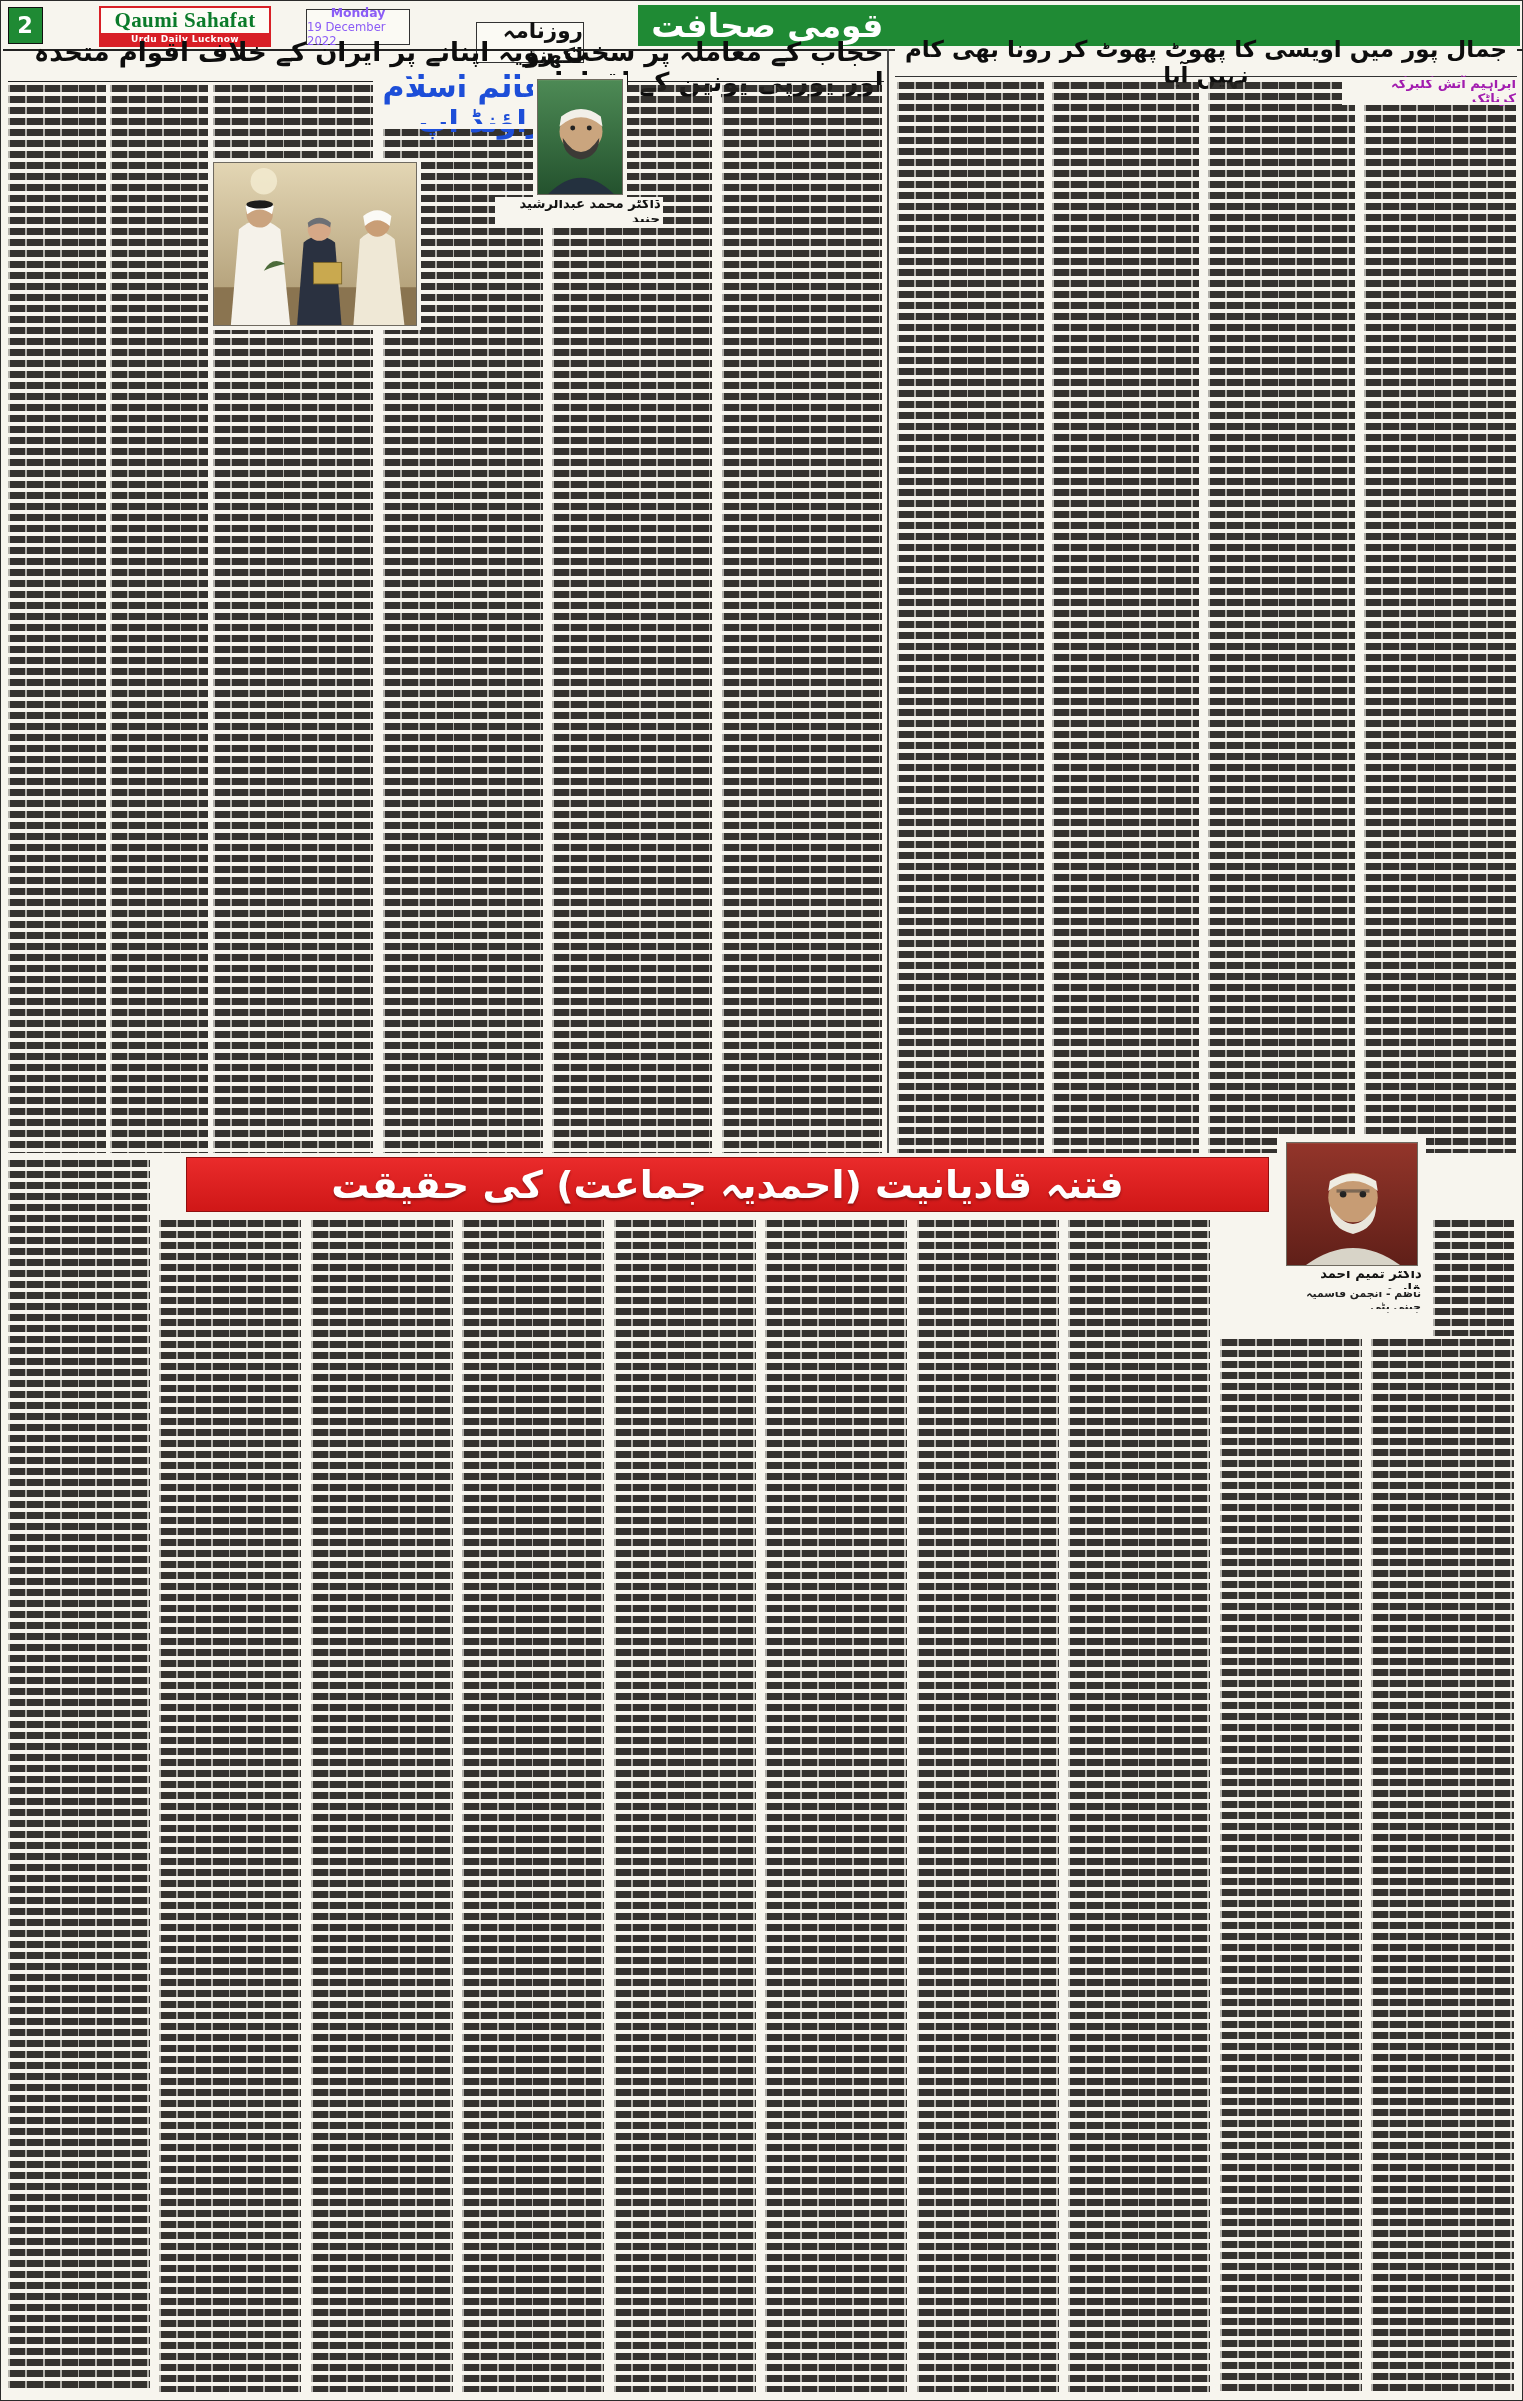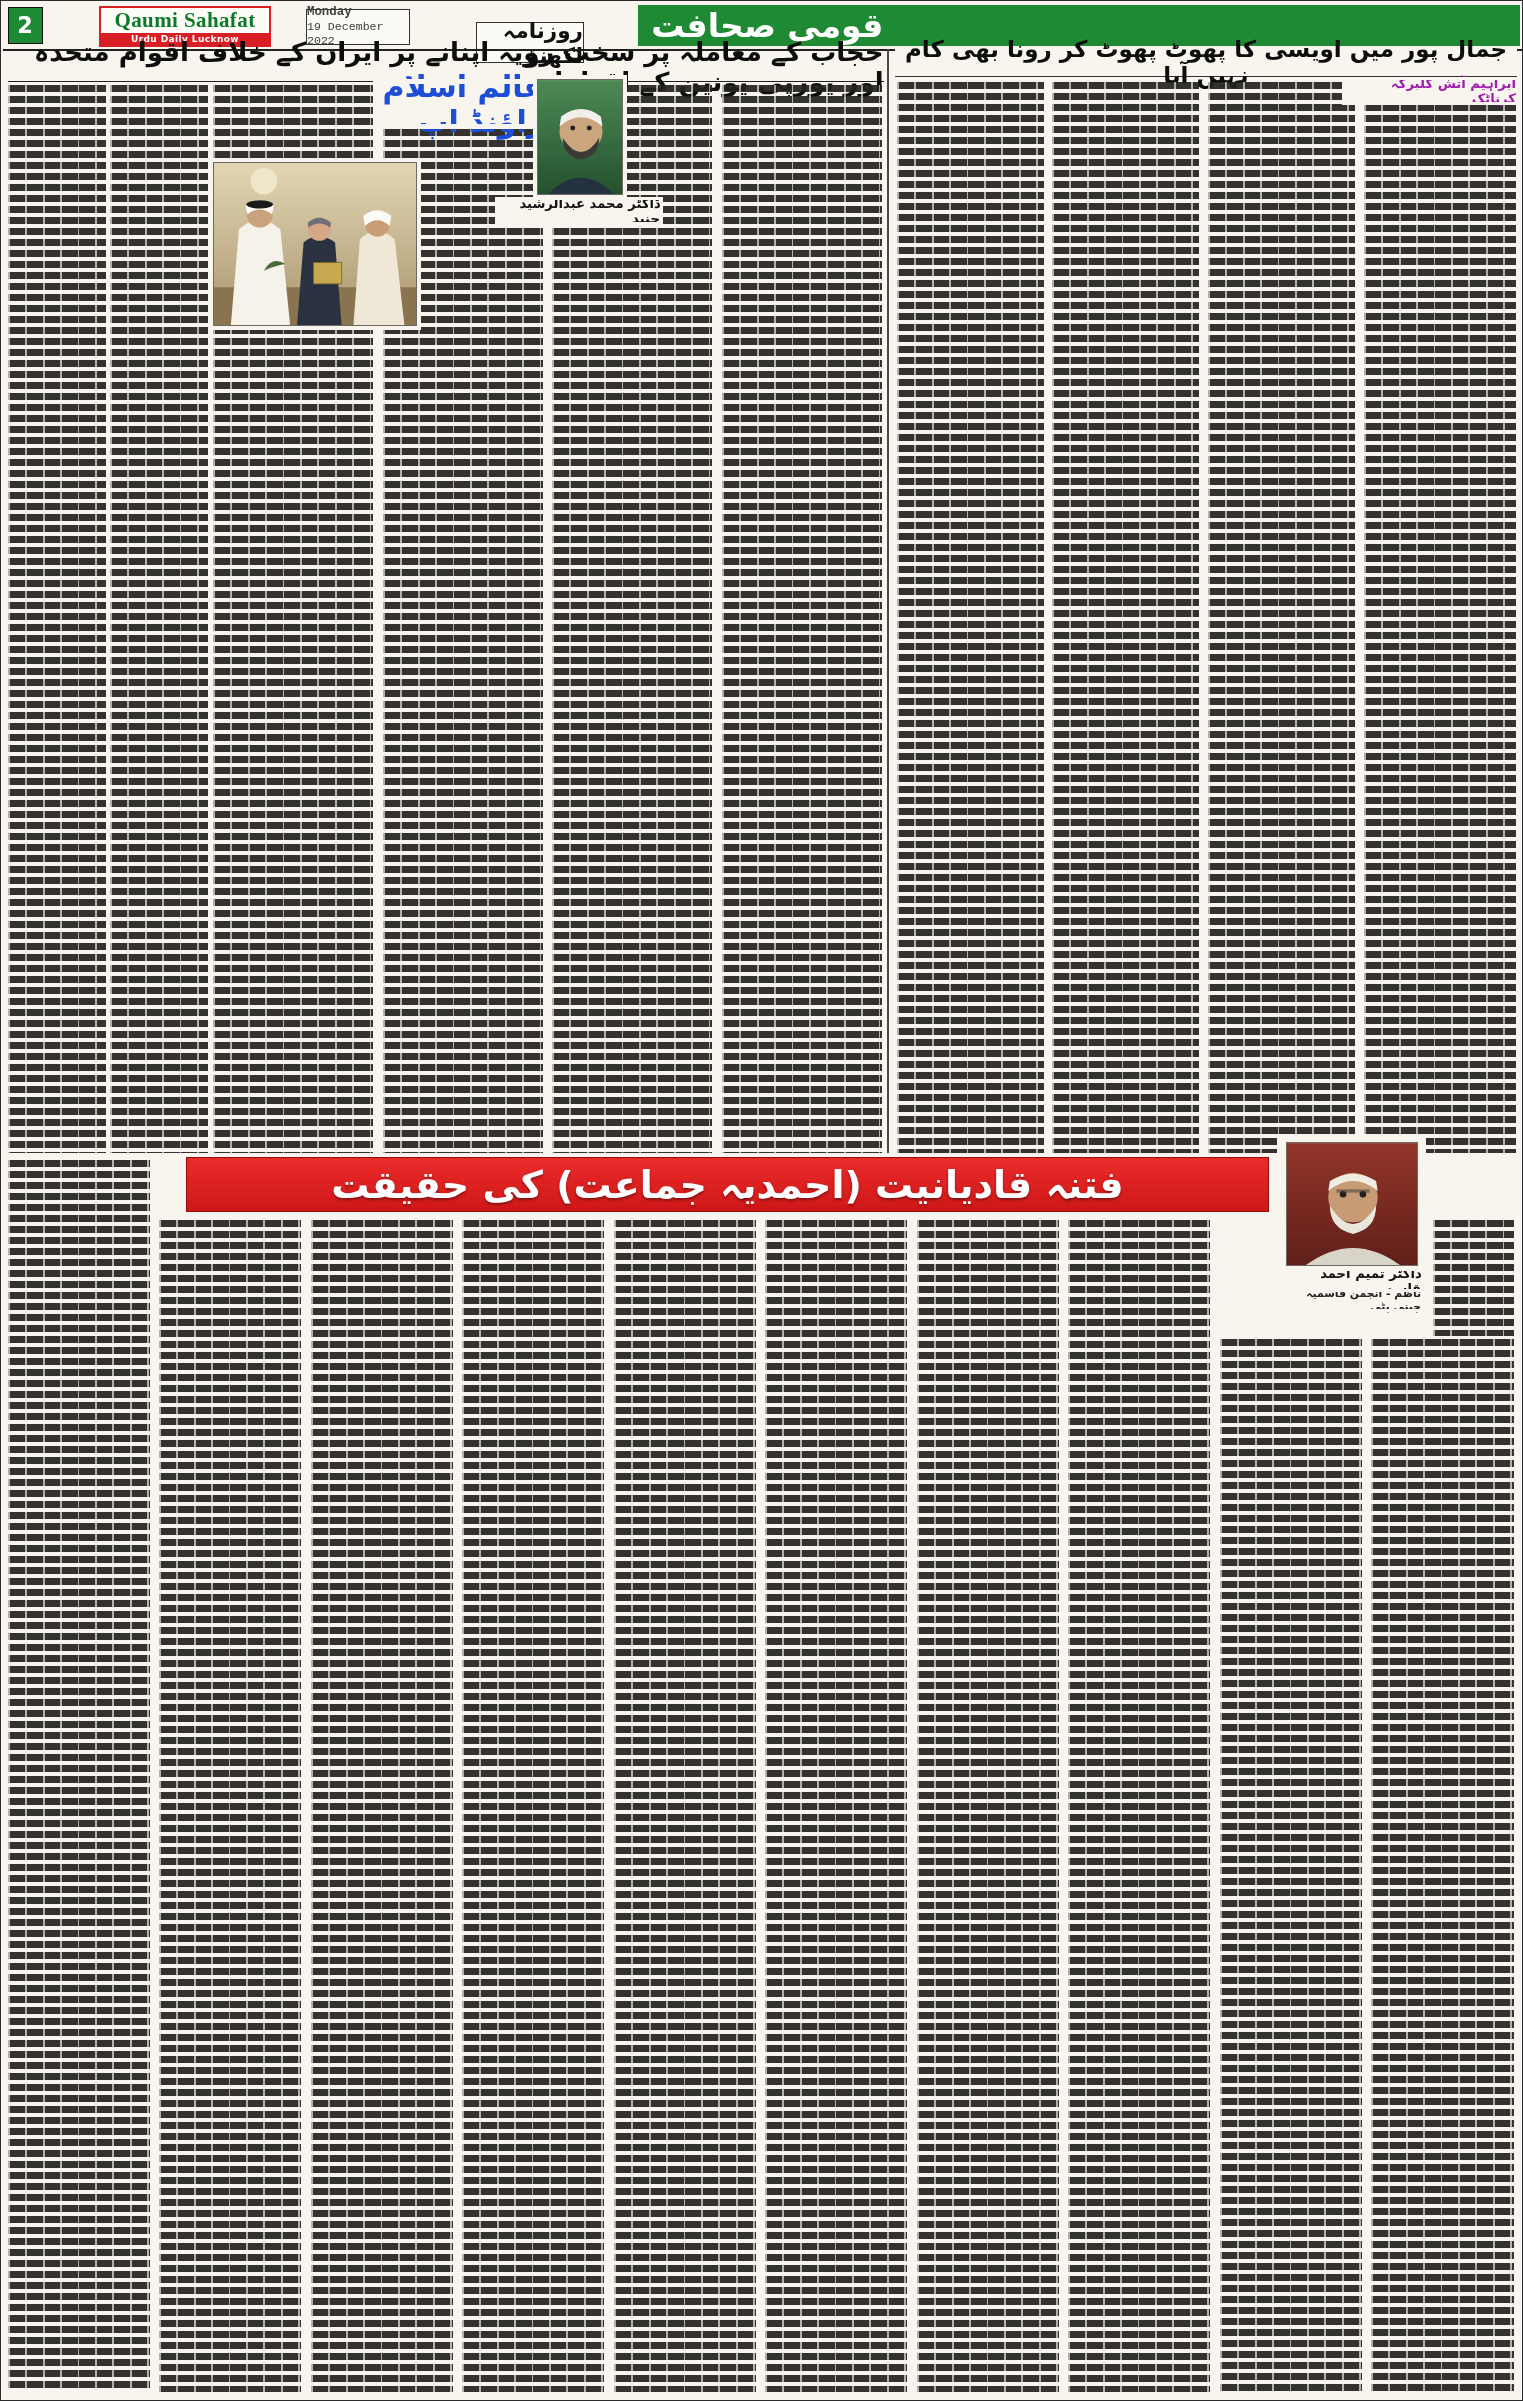"Monday" .datebox { align-items: flex-start -> center; color: #404040 -> #8b5cf6; font-family: Liberation Mono, monospace -> none }
